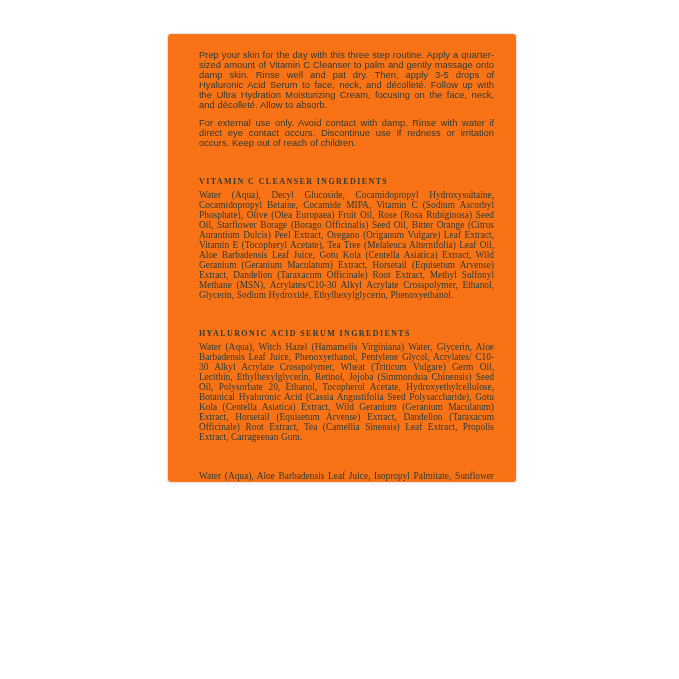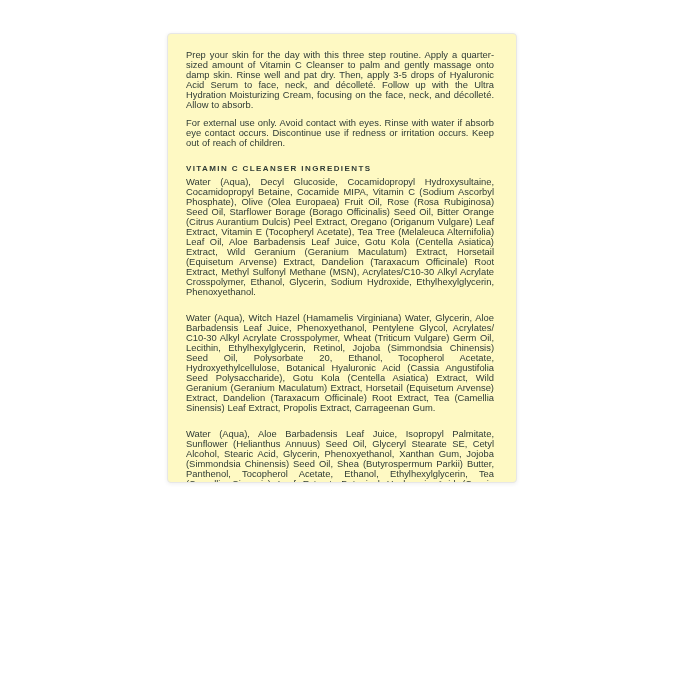"Prep your skin for the" .label-card { background: #fef9c3 -> #f97316; padding: 16px 22px 0 18px -> 16px 22px 0 31px }
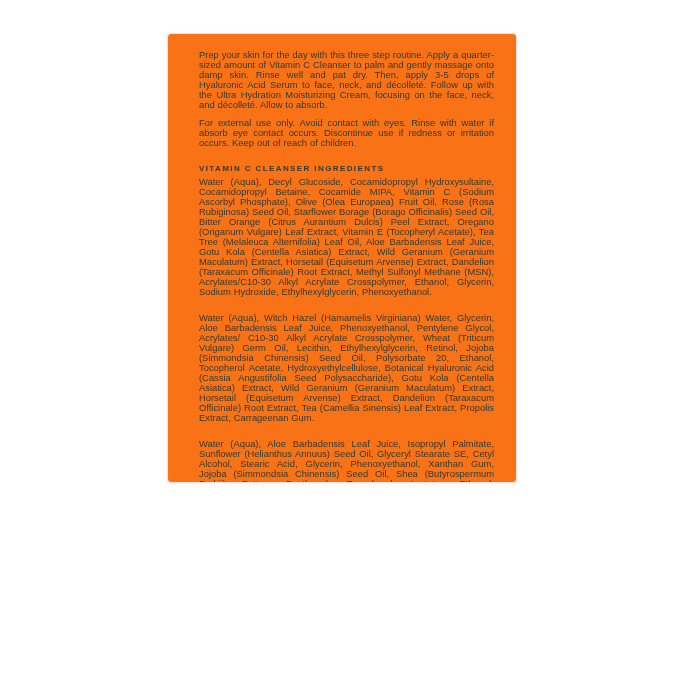"For external use only. Avoid" p.body-text { text: eyes. Rinse with water if absorb -> damp. Rinse with water if direct }
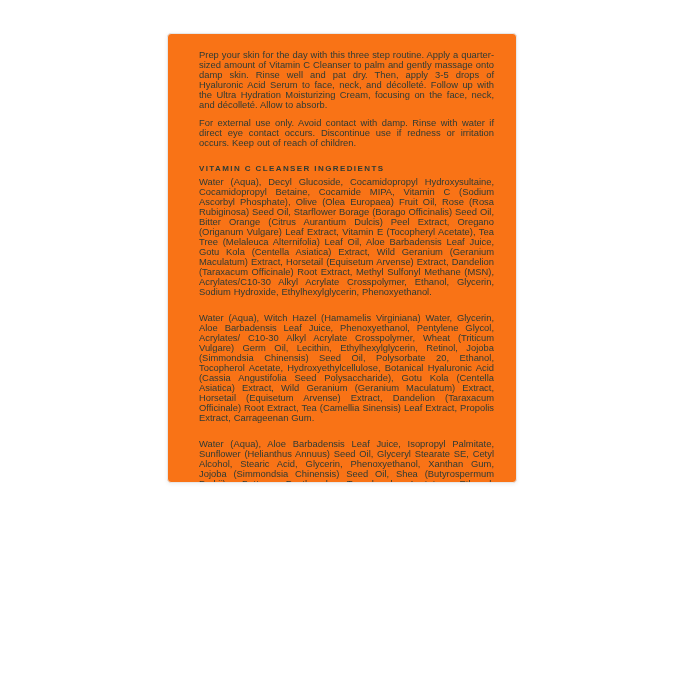"VITAMIN C CLEANSER INGREDIENTS" .section { font-family: none -> Liberation Serif, serif; margin-top: 16px -> 29px }
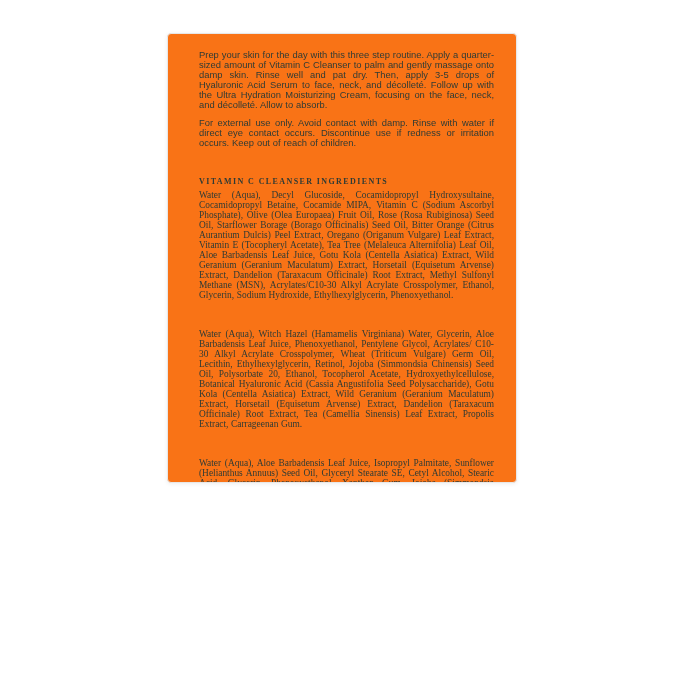"HYALURONIC ACID SERUM INGREDIENTS" h3.section-heading { html: none -> <h3>HYALURONIC ACID SERUM INGREDIENTS</h3> }
